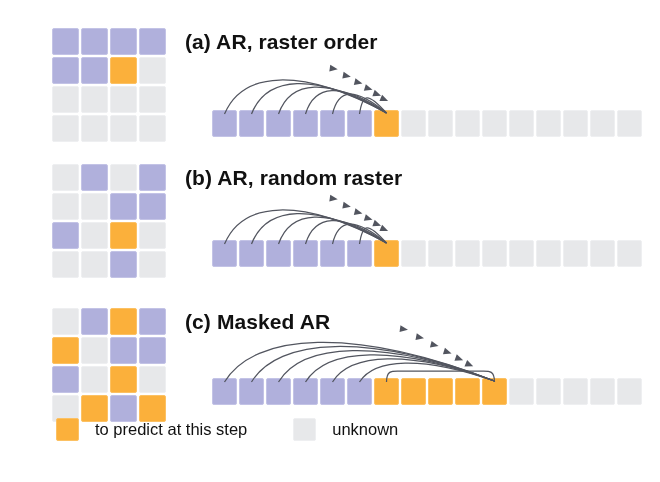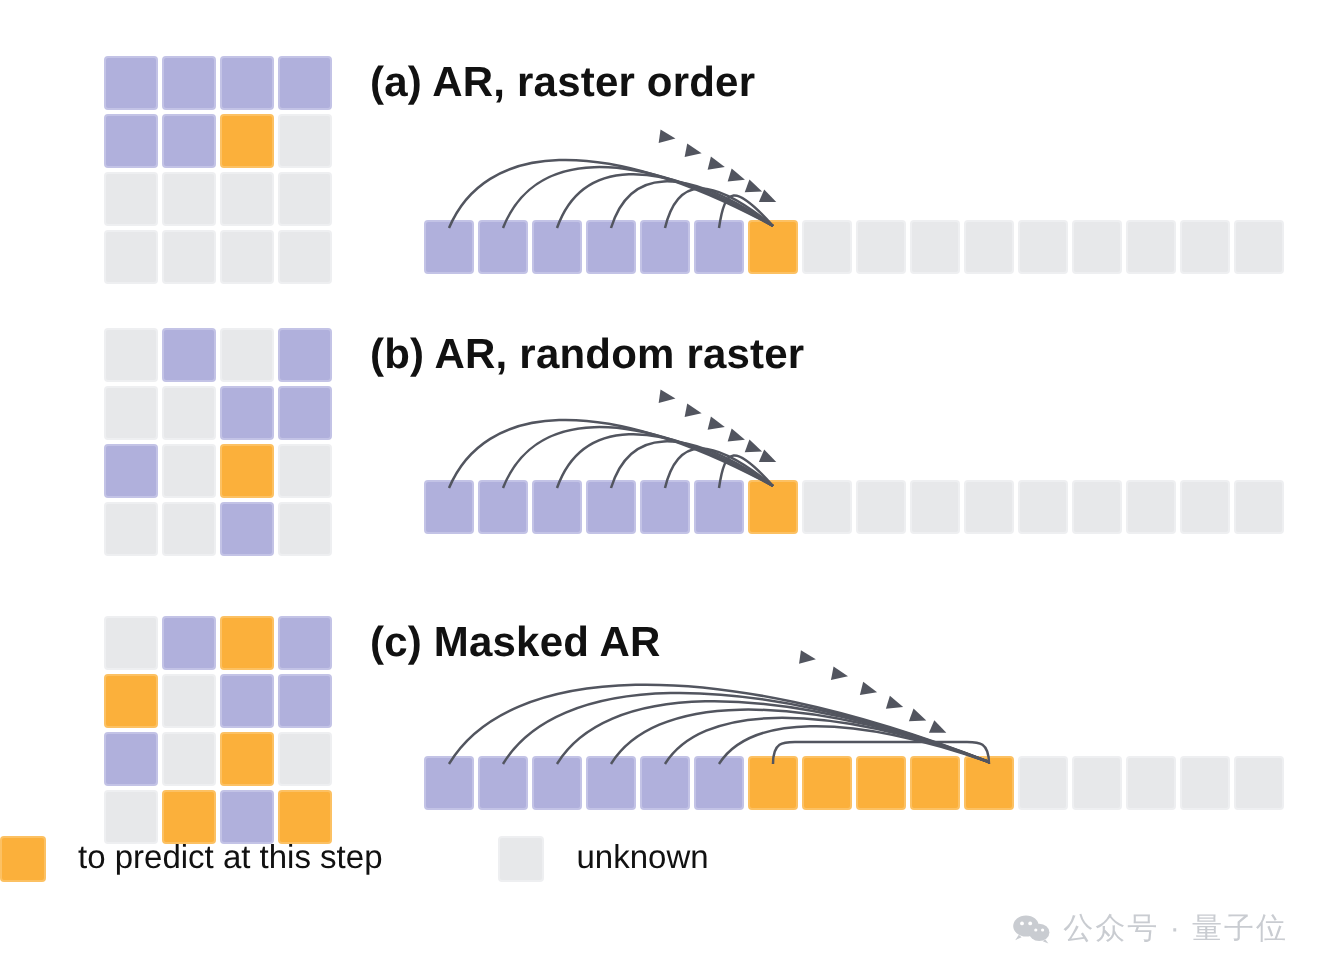"to predict at this step" .legend-item.li-1 { margin-left: none -> 56px }
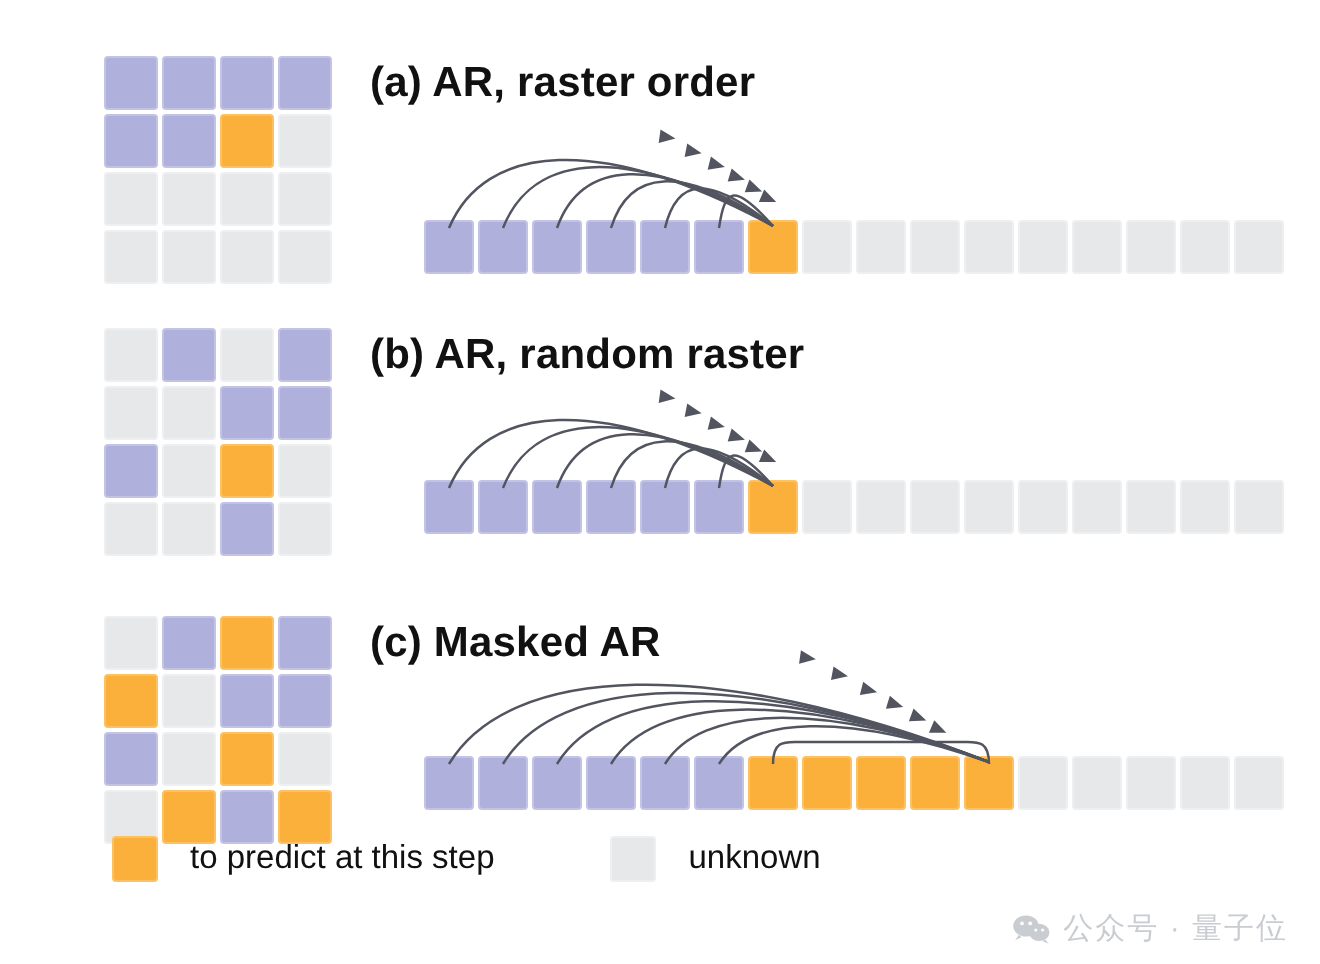"unknown" .legend-item.li-2 { margin-left: 58px -> 46px }
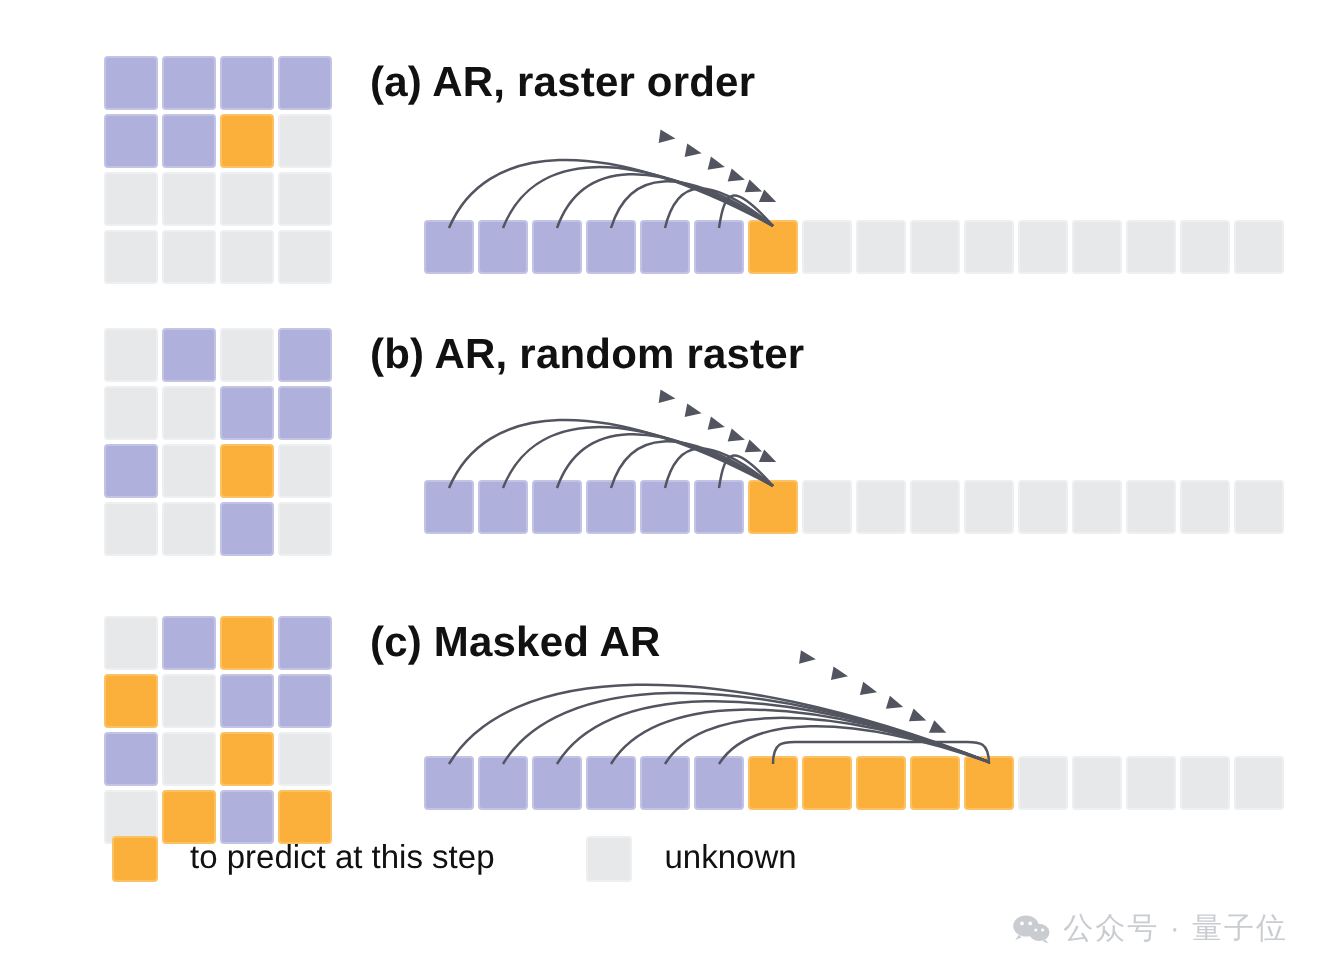"公众号 · 量子位" div.watermark { html: <div> <svg> <ellipse></ellipse> <path></path> <ellipse></ellipse> <path></path> <circle></circle> <circle></circle> <circle></circle> <circle></circle> </svg> <span>公众号 · 量子位</span> </div> -> none }
